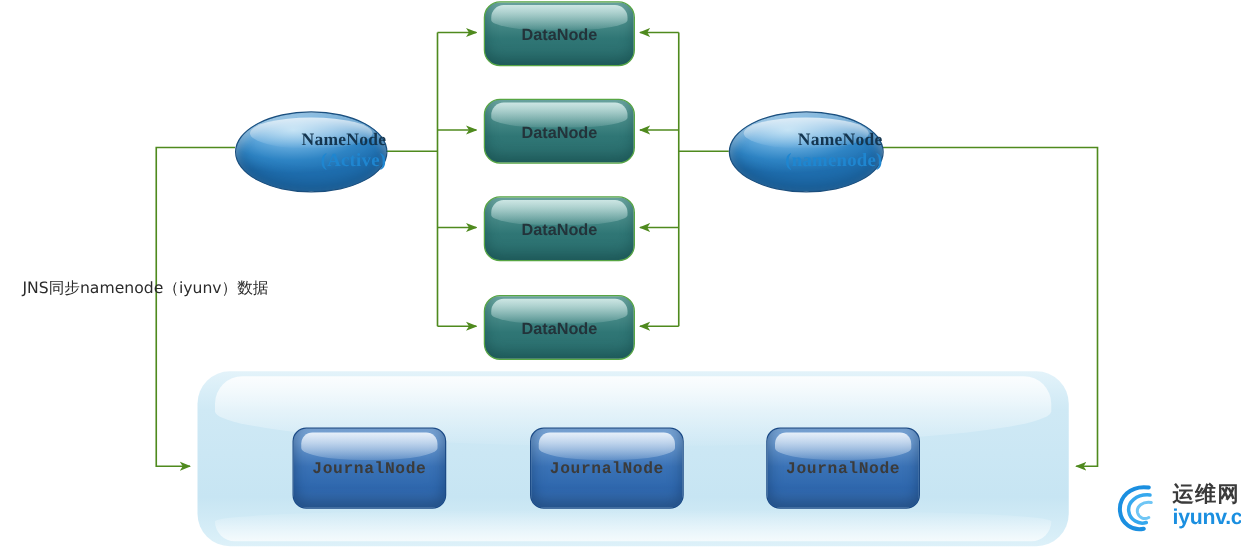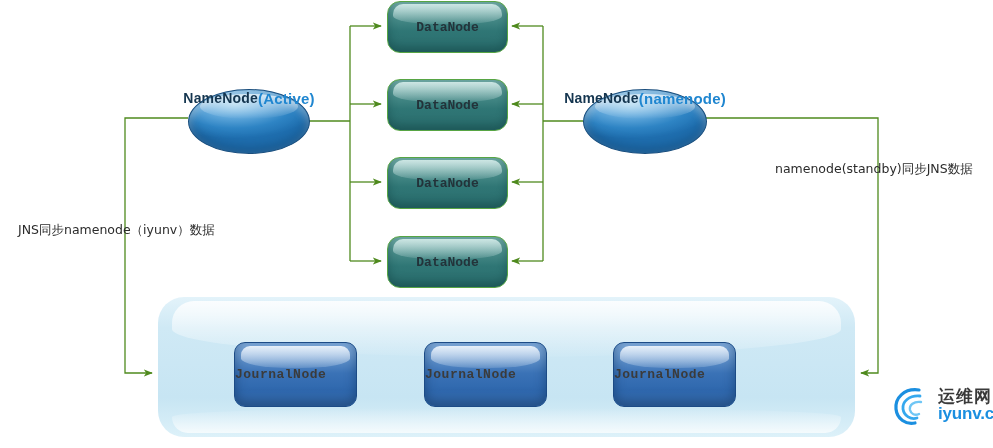"DataNode" .datanode { font-family: Liberation Mono, monospace -> none }
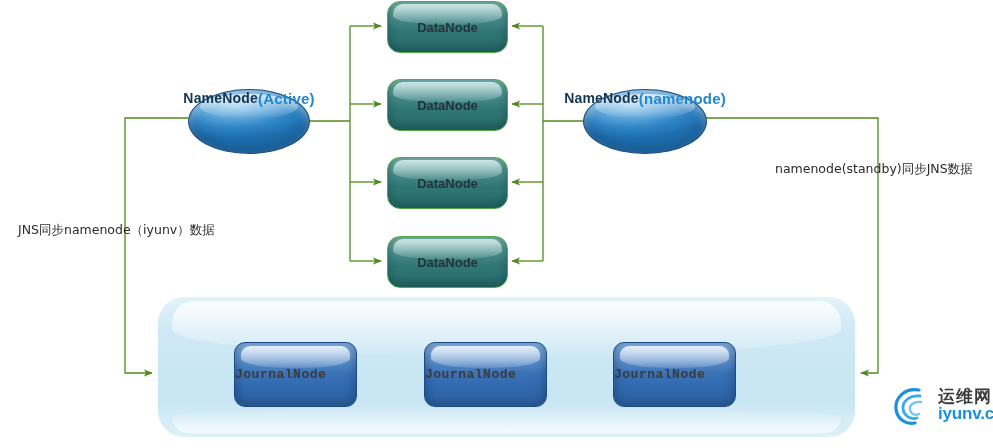"NameNode" .namenode { align-items: flex-start -> flex-end; flex-direction: row -> column; font-family: none -> Liberation Serif, serif }
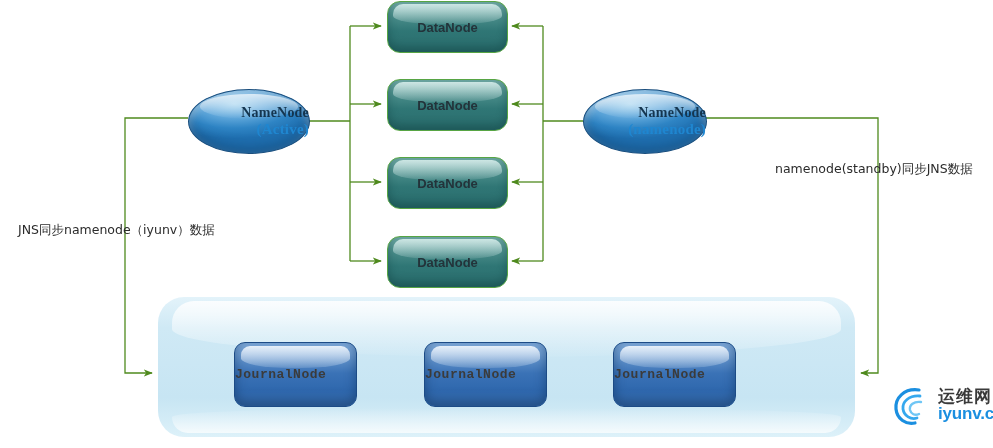"namenode(standby)同步JNS数据" div.annot { html: <div>namenode(standby)同步JNS数据</div> -> none }
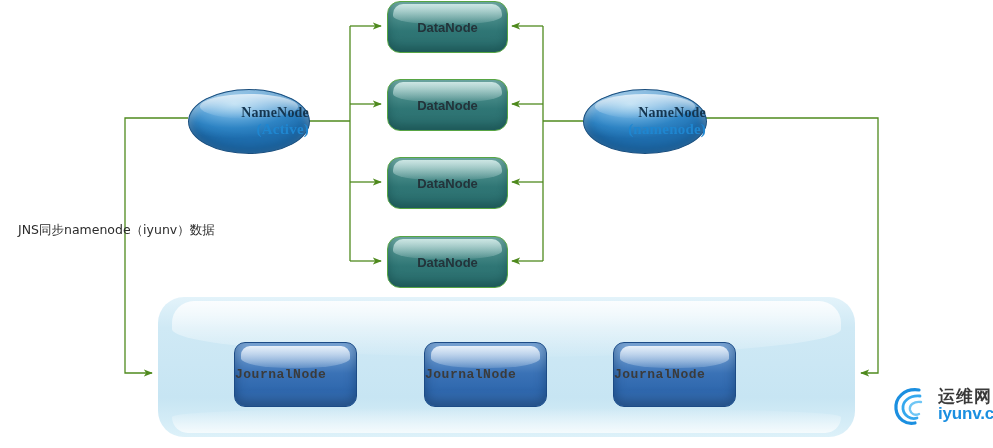"JournalNode" .journalnode { justify-content: none -> center }
